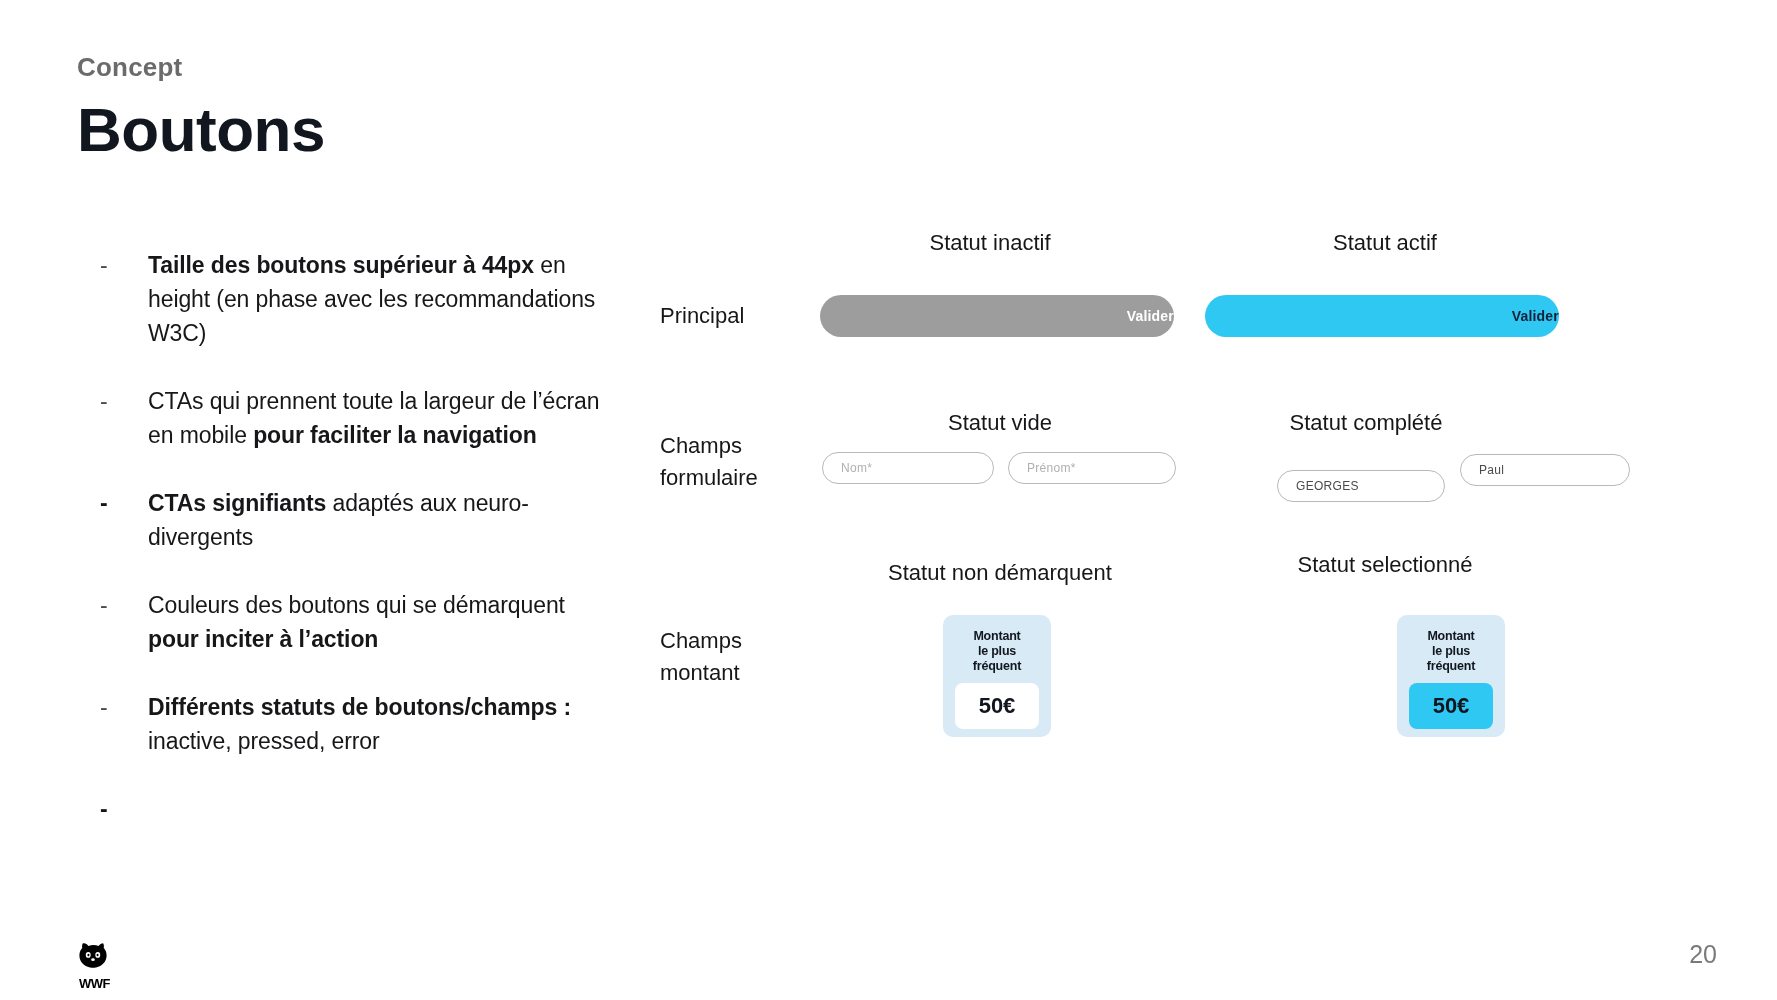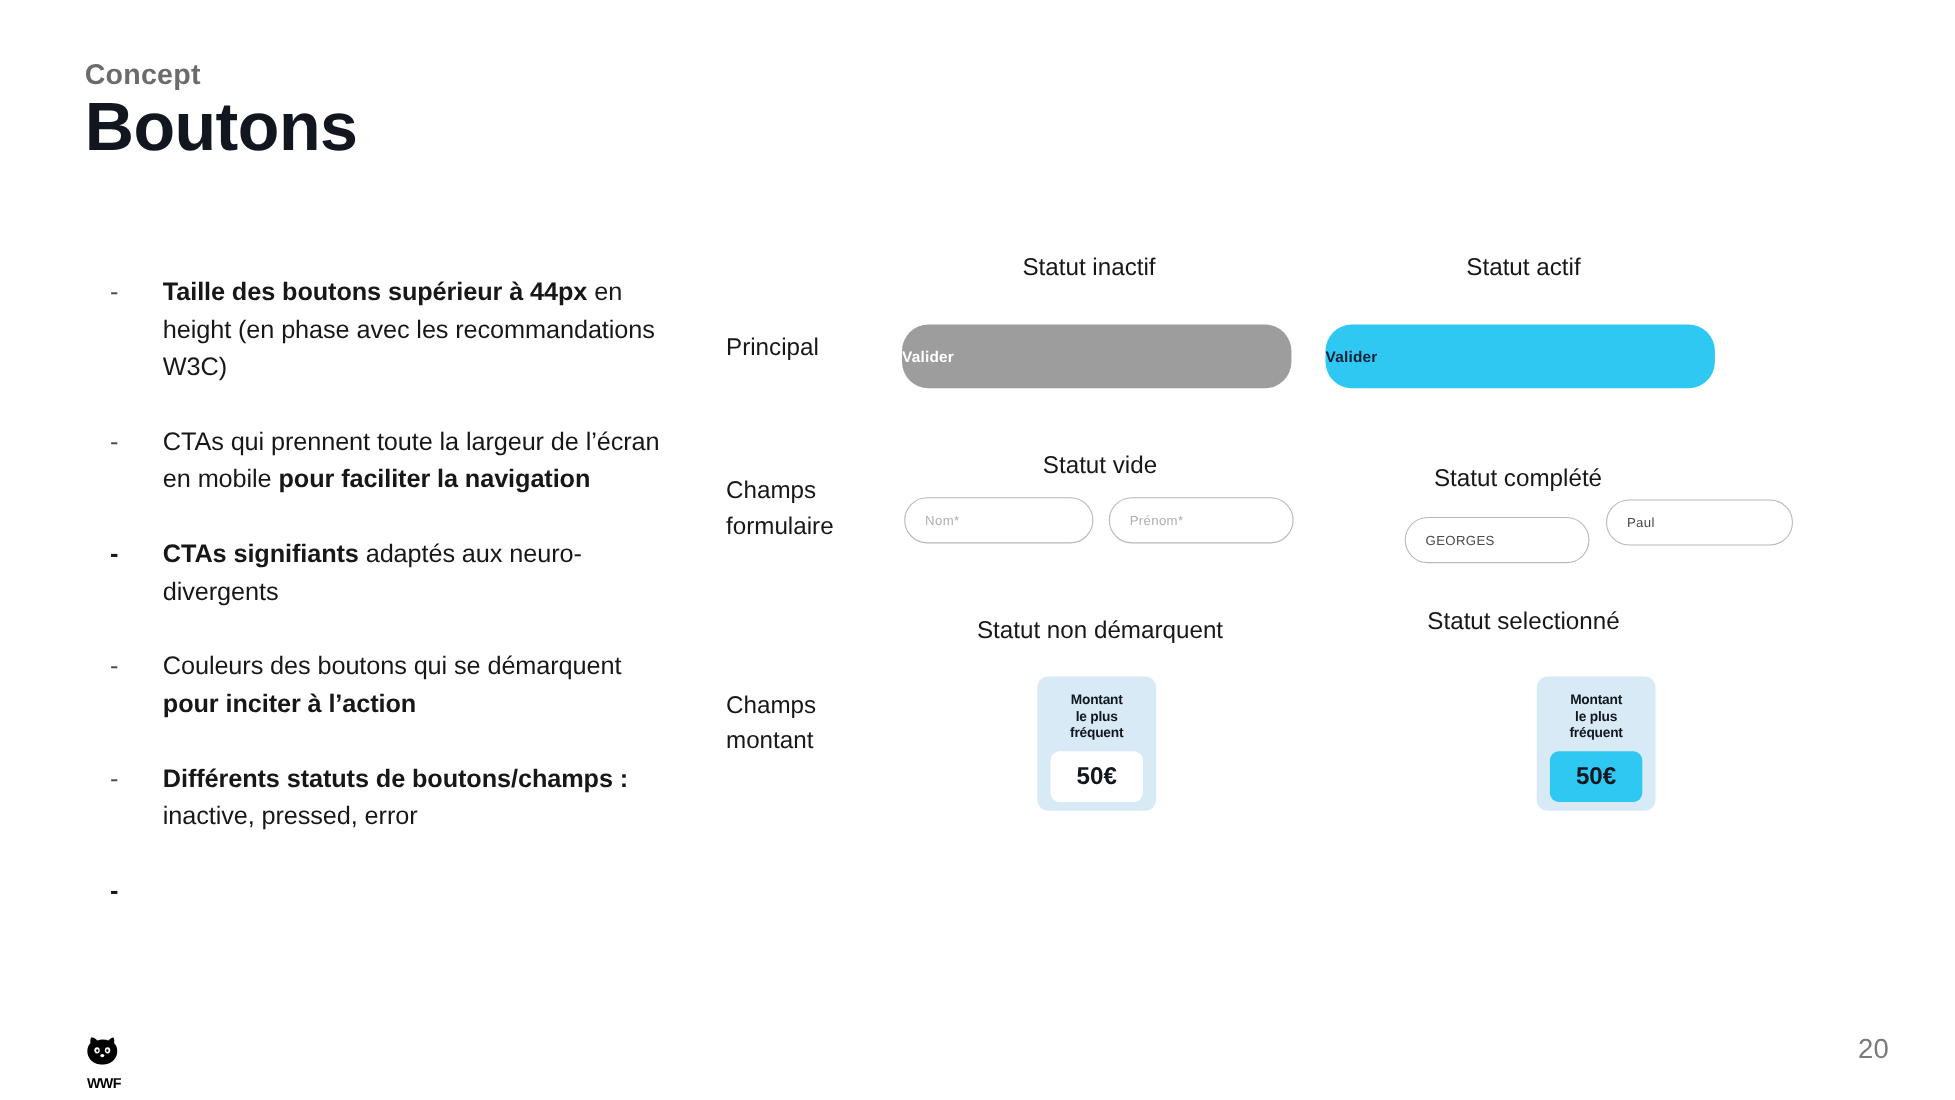"Boutons" .title { margin-top: none -> 14px }
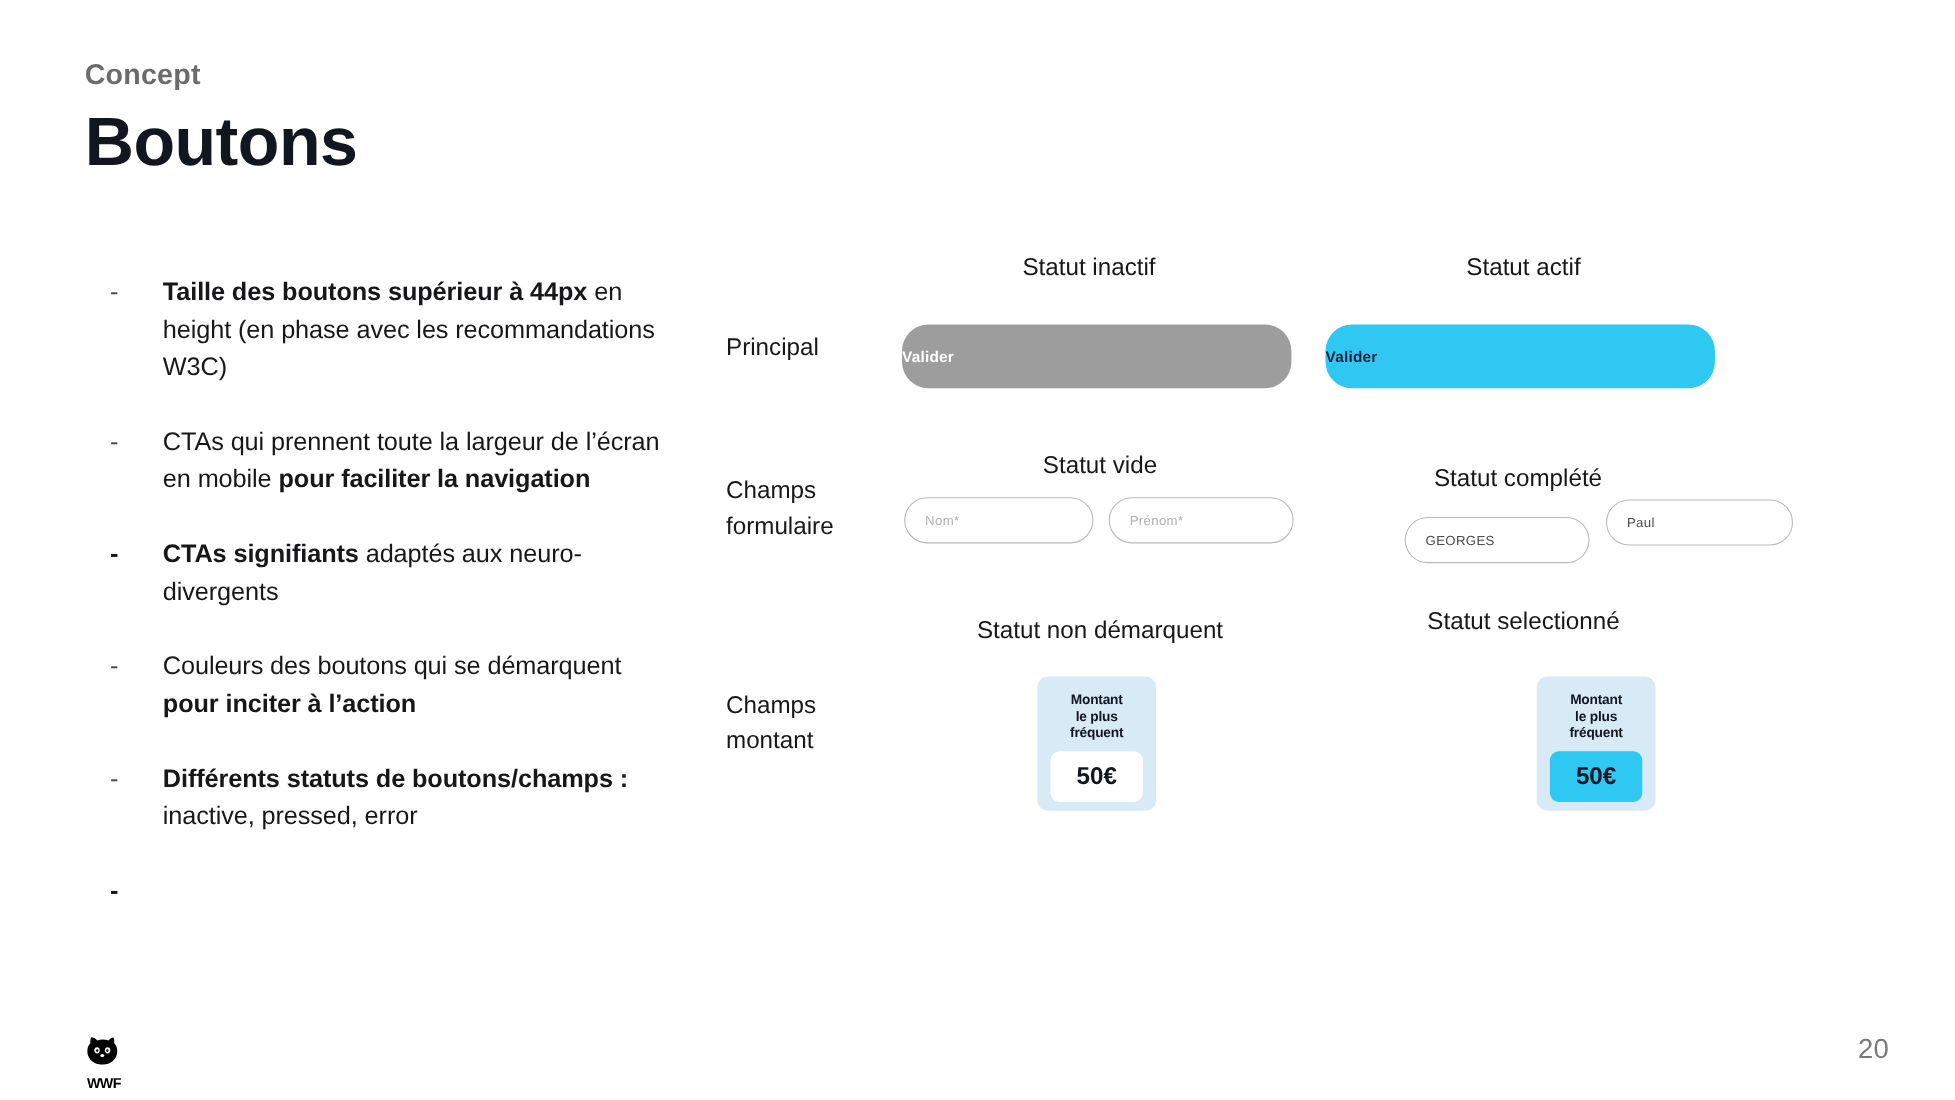"Valider" .btn { height: 58px -> 42px; justify-content: flex-start -> flex-end }
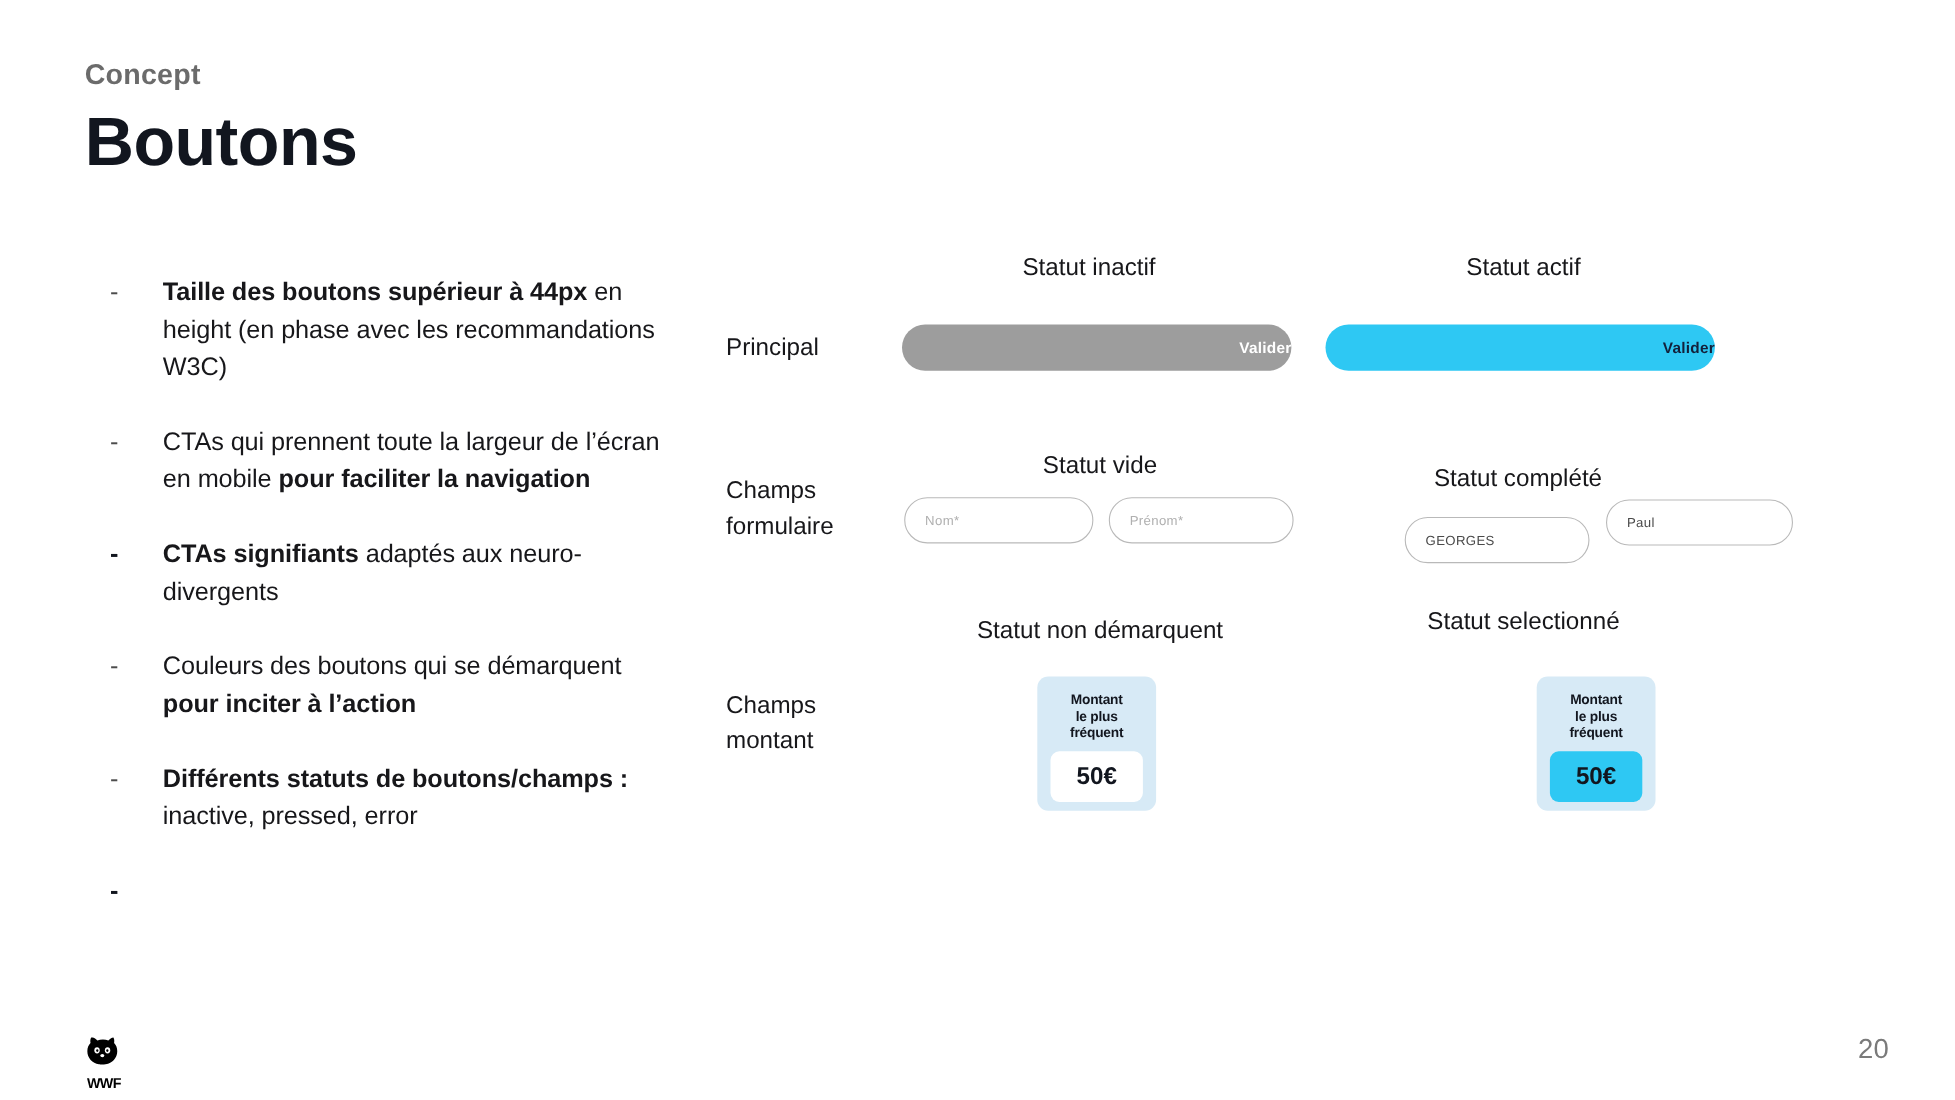"Statut complété" div.col-head { left: 560px -> 546px; margin-top: 12px -> none }
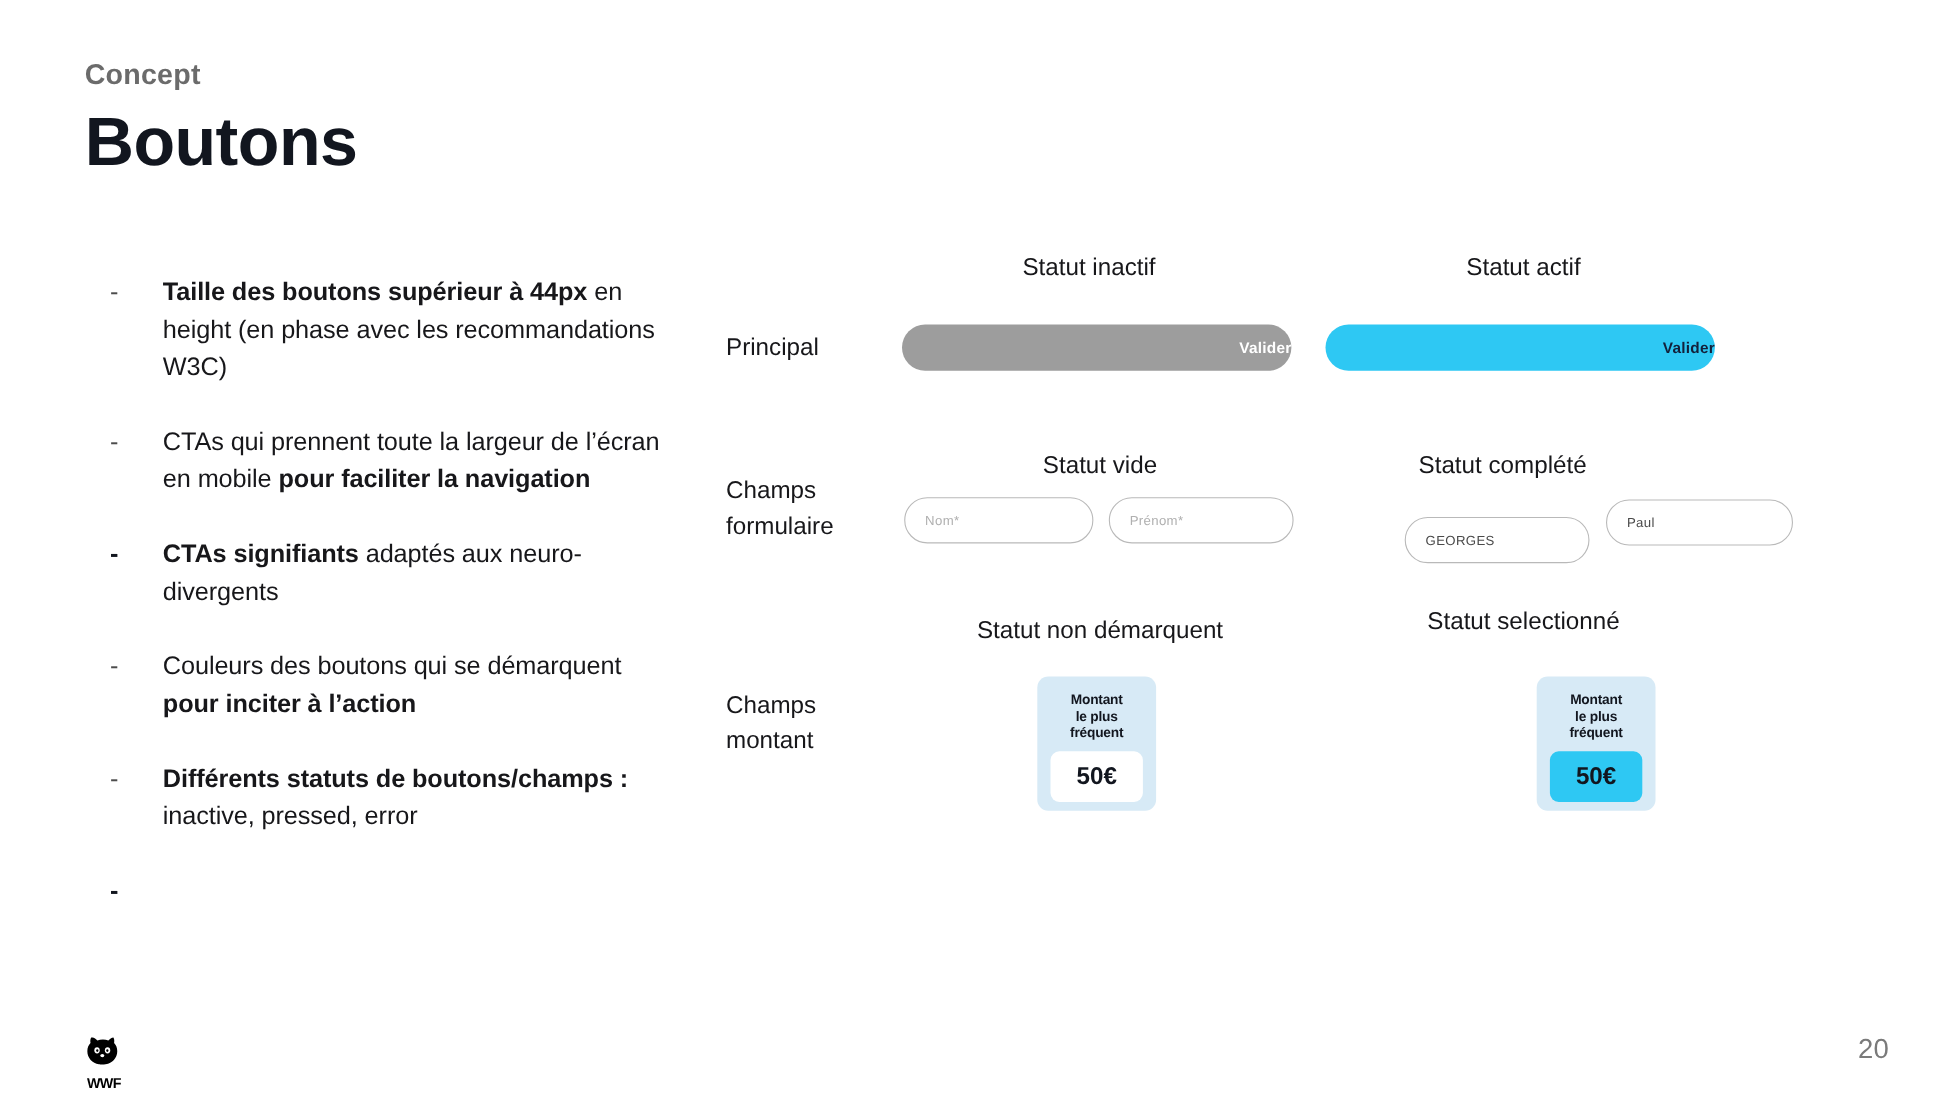"Nom*" .field { height: 42px -> 32px }
